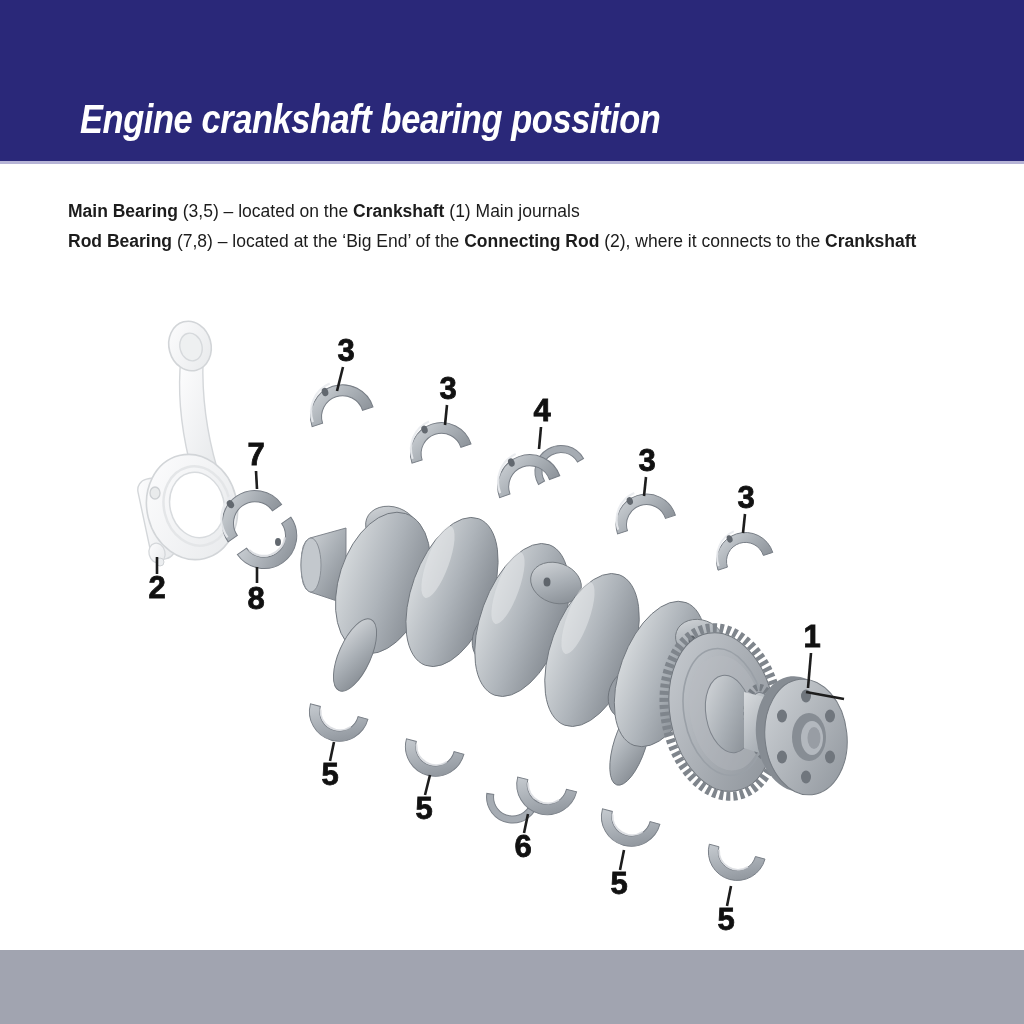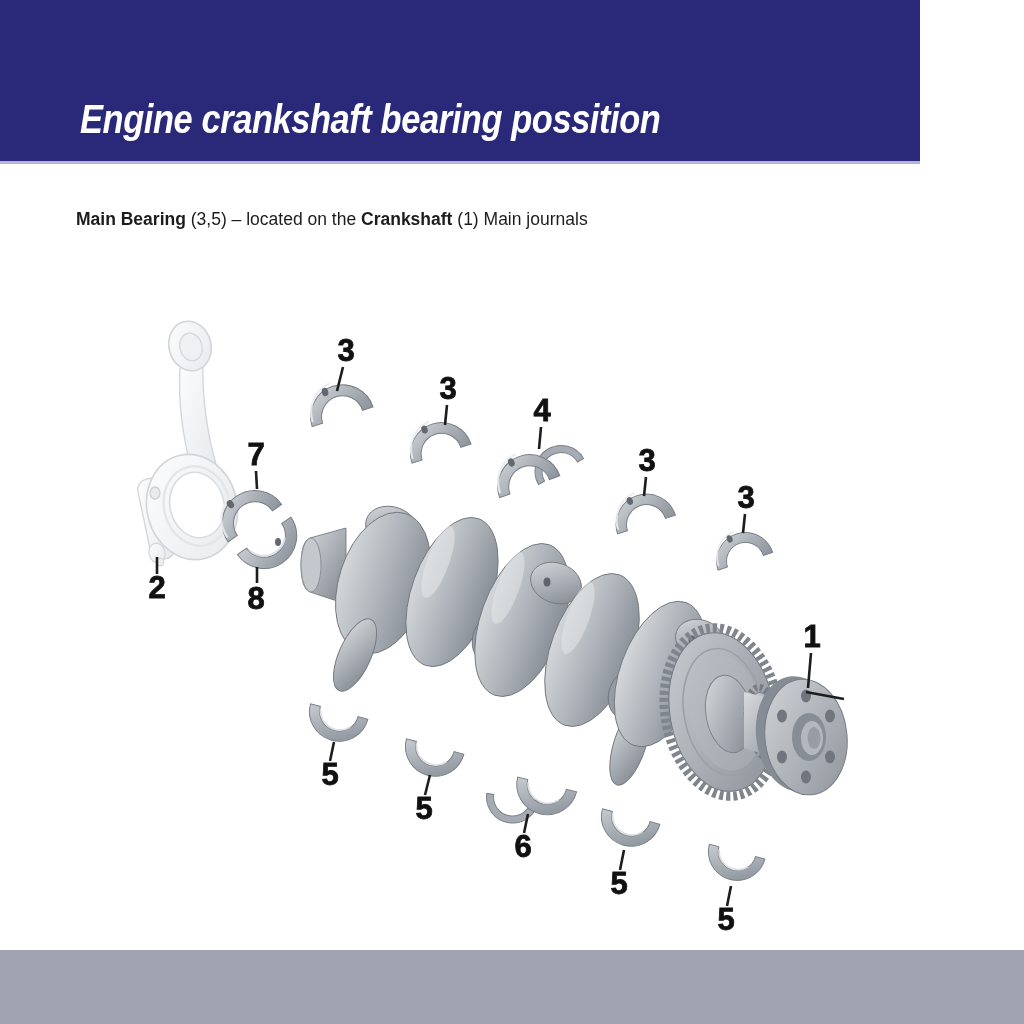"Engine crankshaft bearing possition" .header { width: 920px -> 1024px }
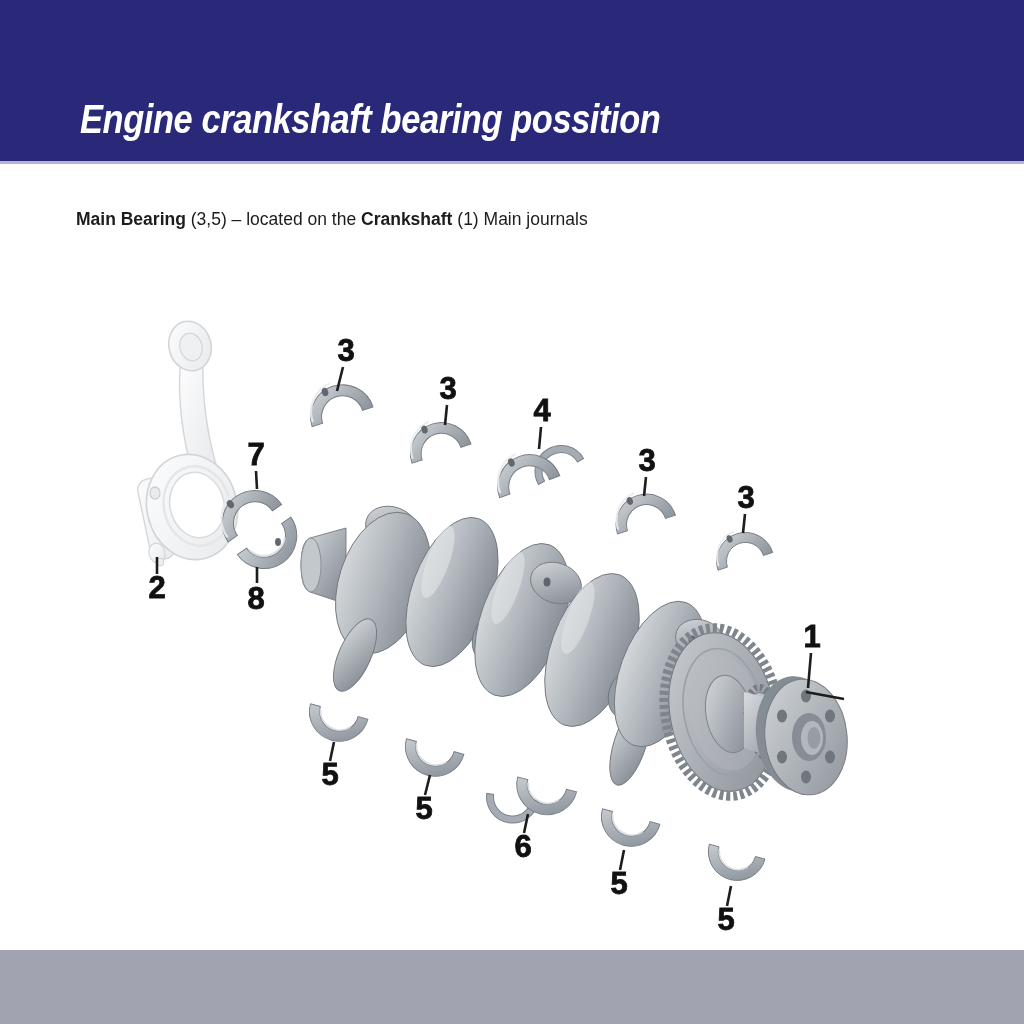"Main Bearing (3,5) – located" .intro p { margin: 8px -> 0 }
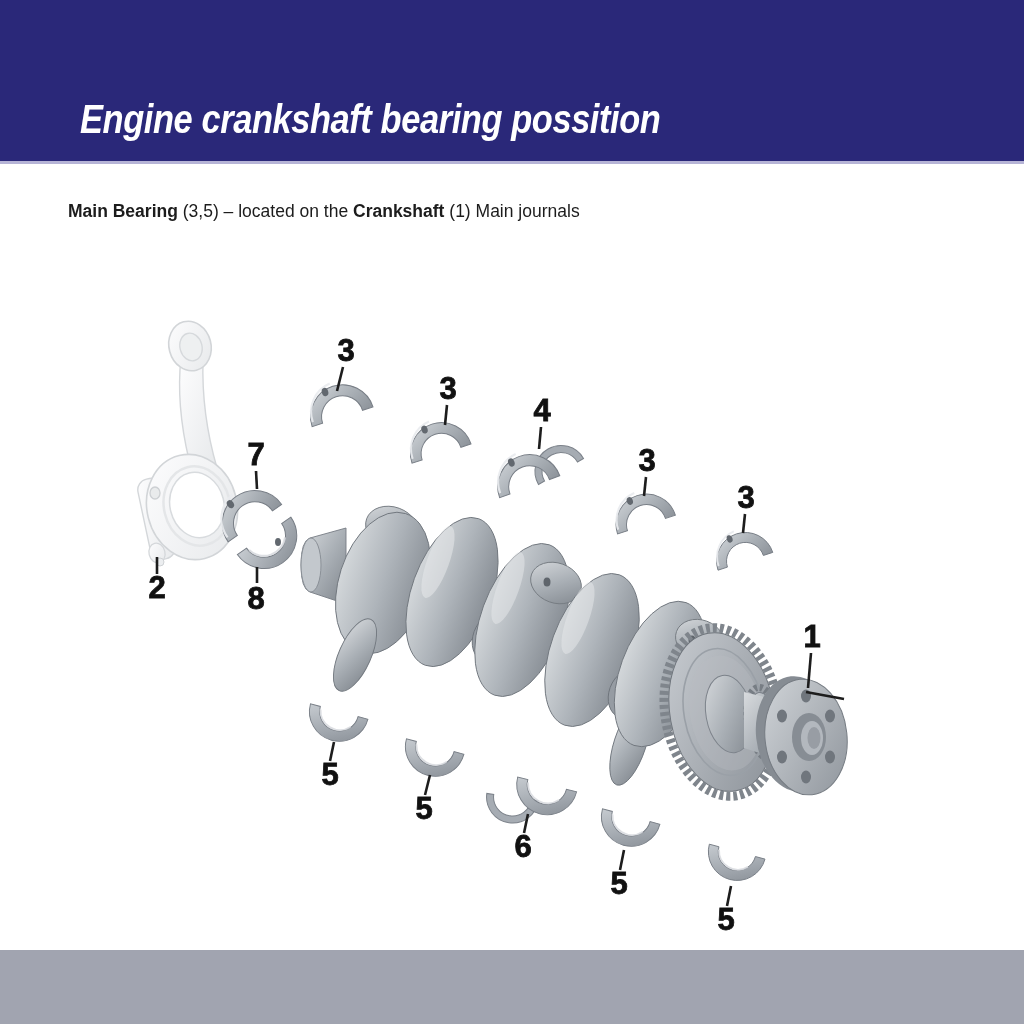"Rod Bearing (7,8) – located" p { html: none -> <p><span>Rod Bearing</span><span> (7,8) – located at the ‘Big End’ of the </span><span>Connecting Rod</span><span> (2), where it connects to the </span><span>Crankshaft</span></p> }
